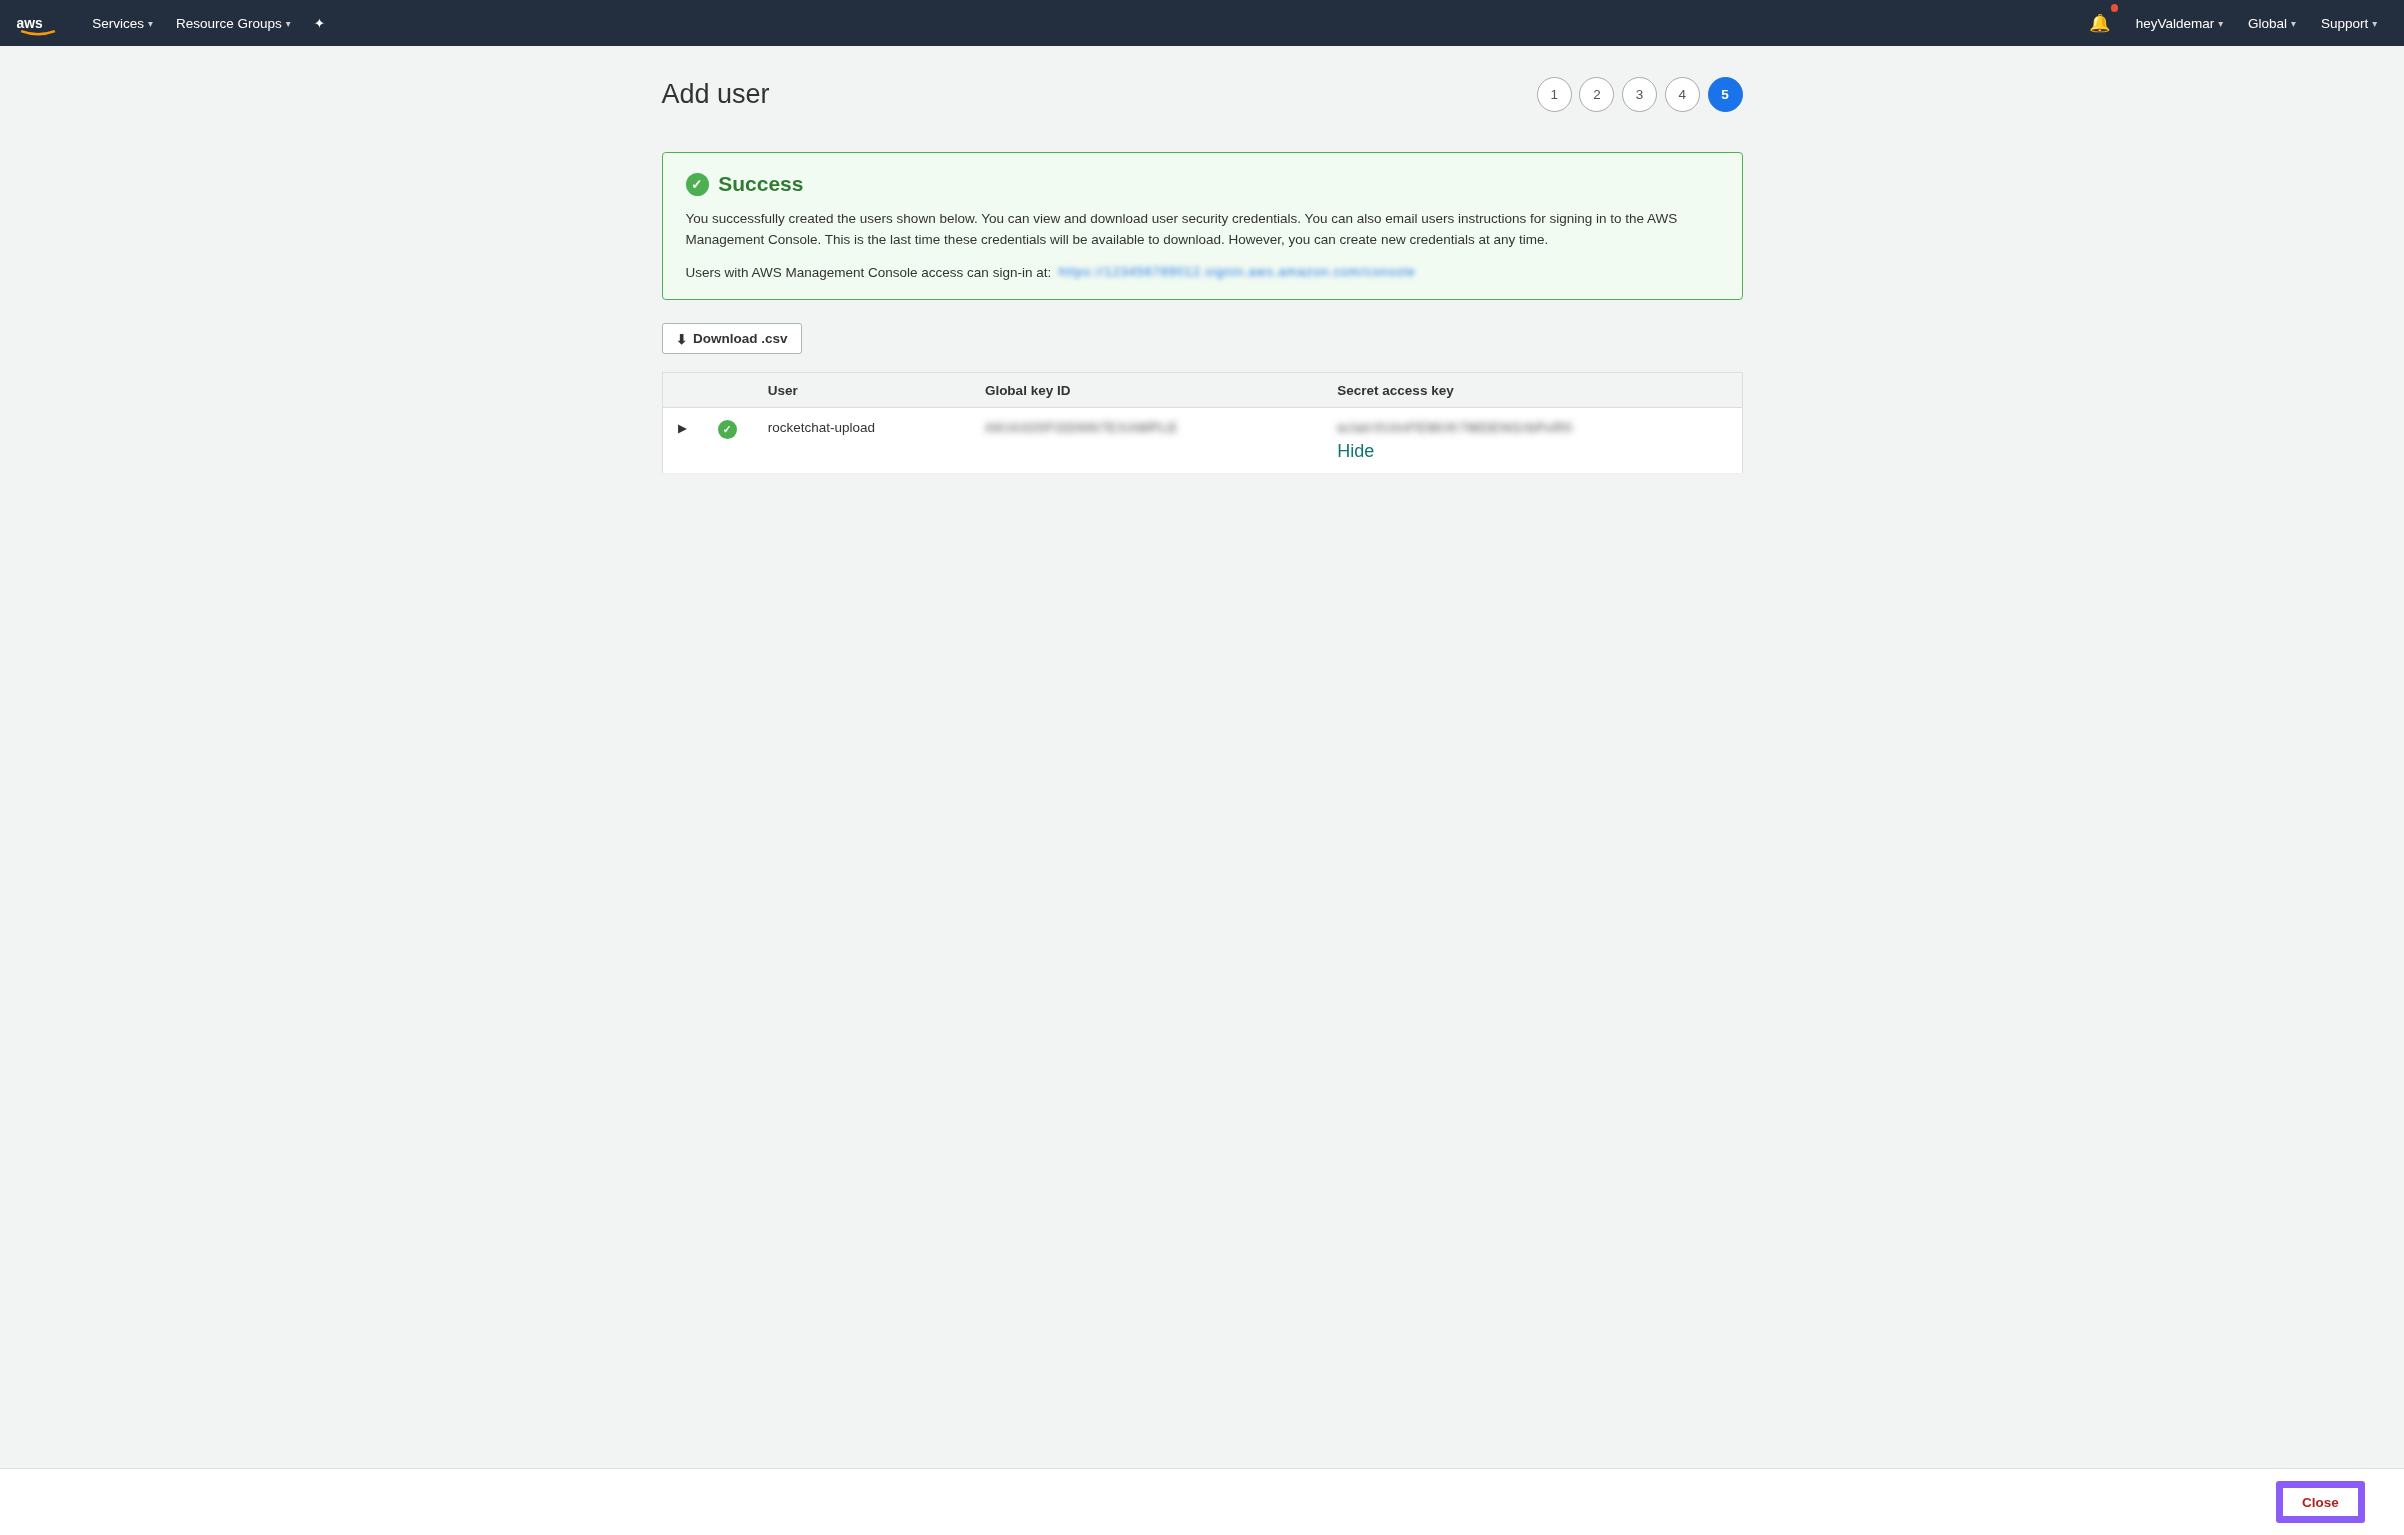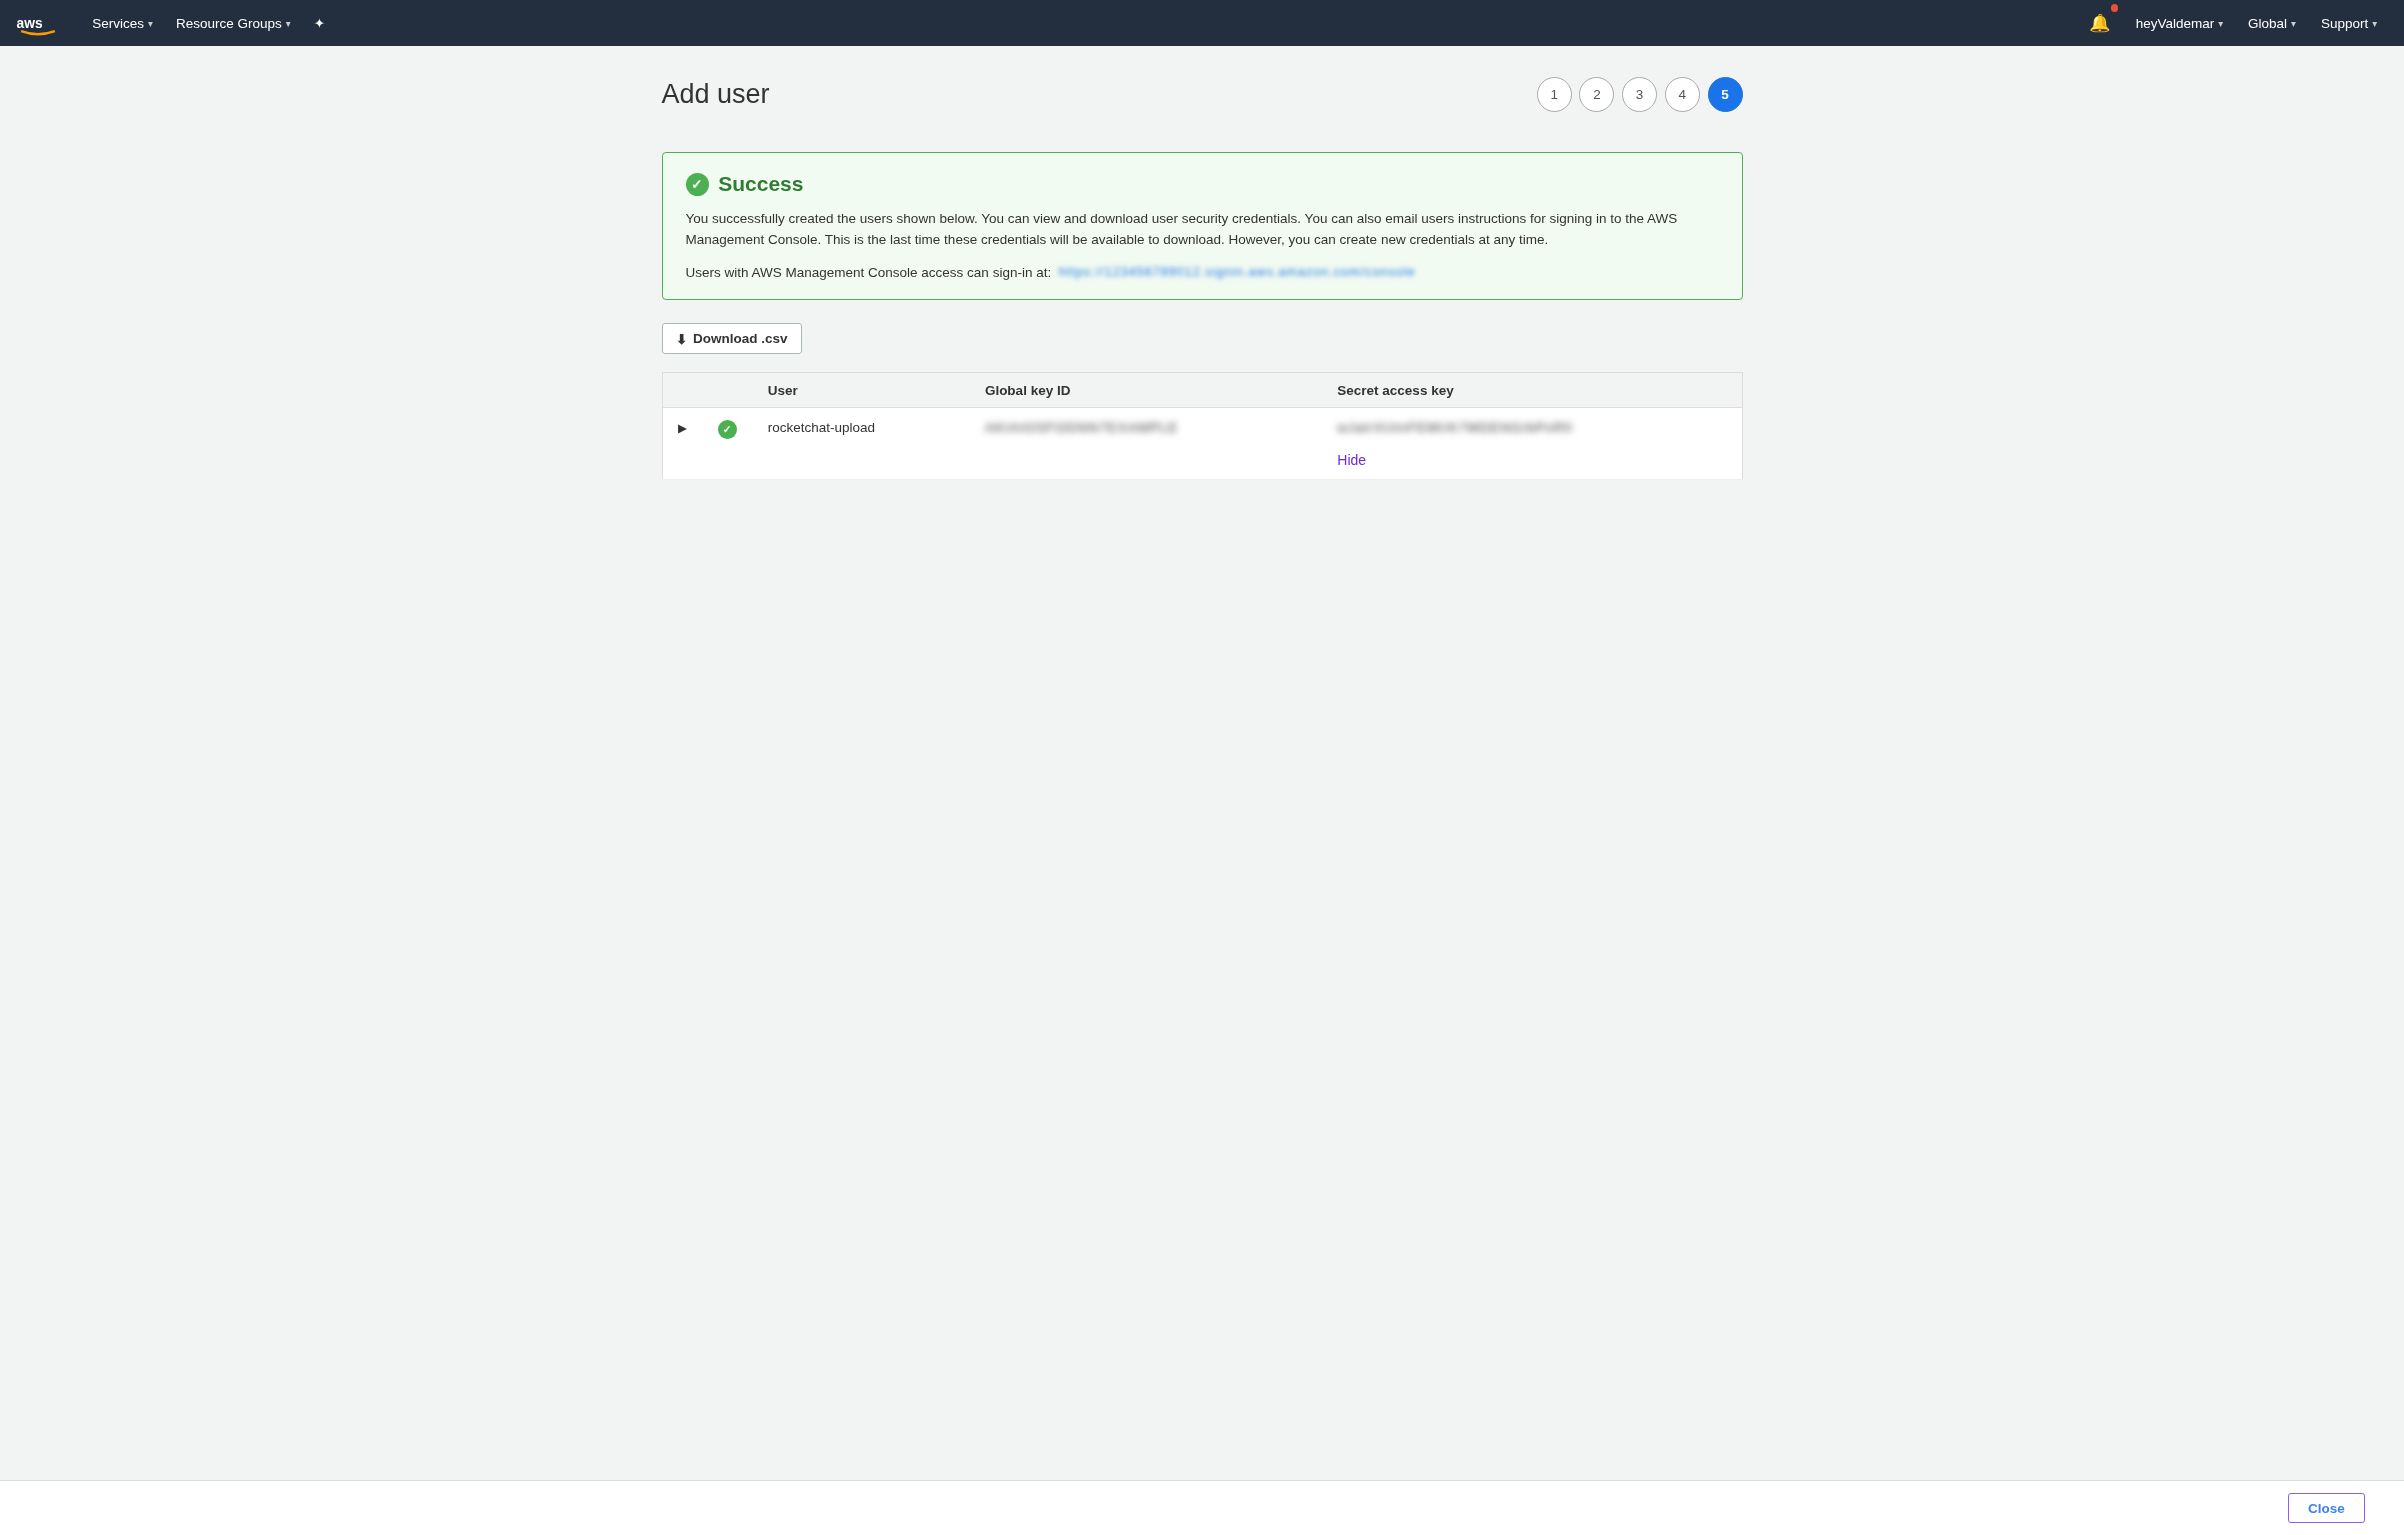"Hide" .hide-link { color: #6d28d9 -> #0f766e; font-size: 14px -> 18px; margin-top: 17px -> 6px }
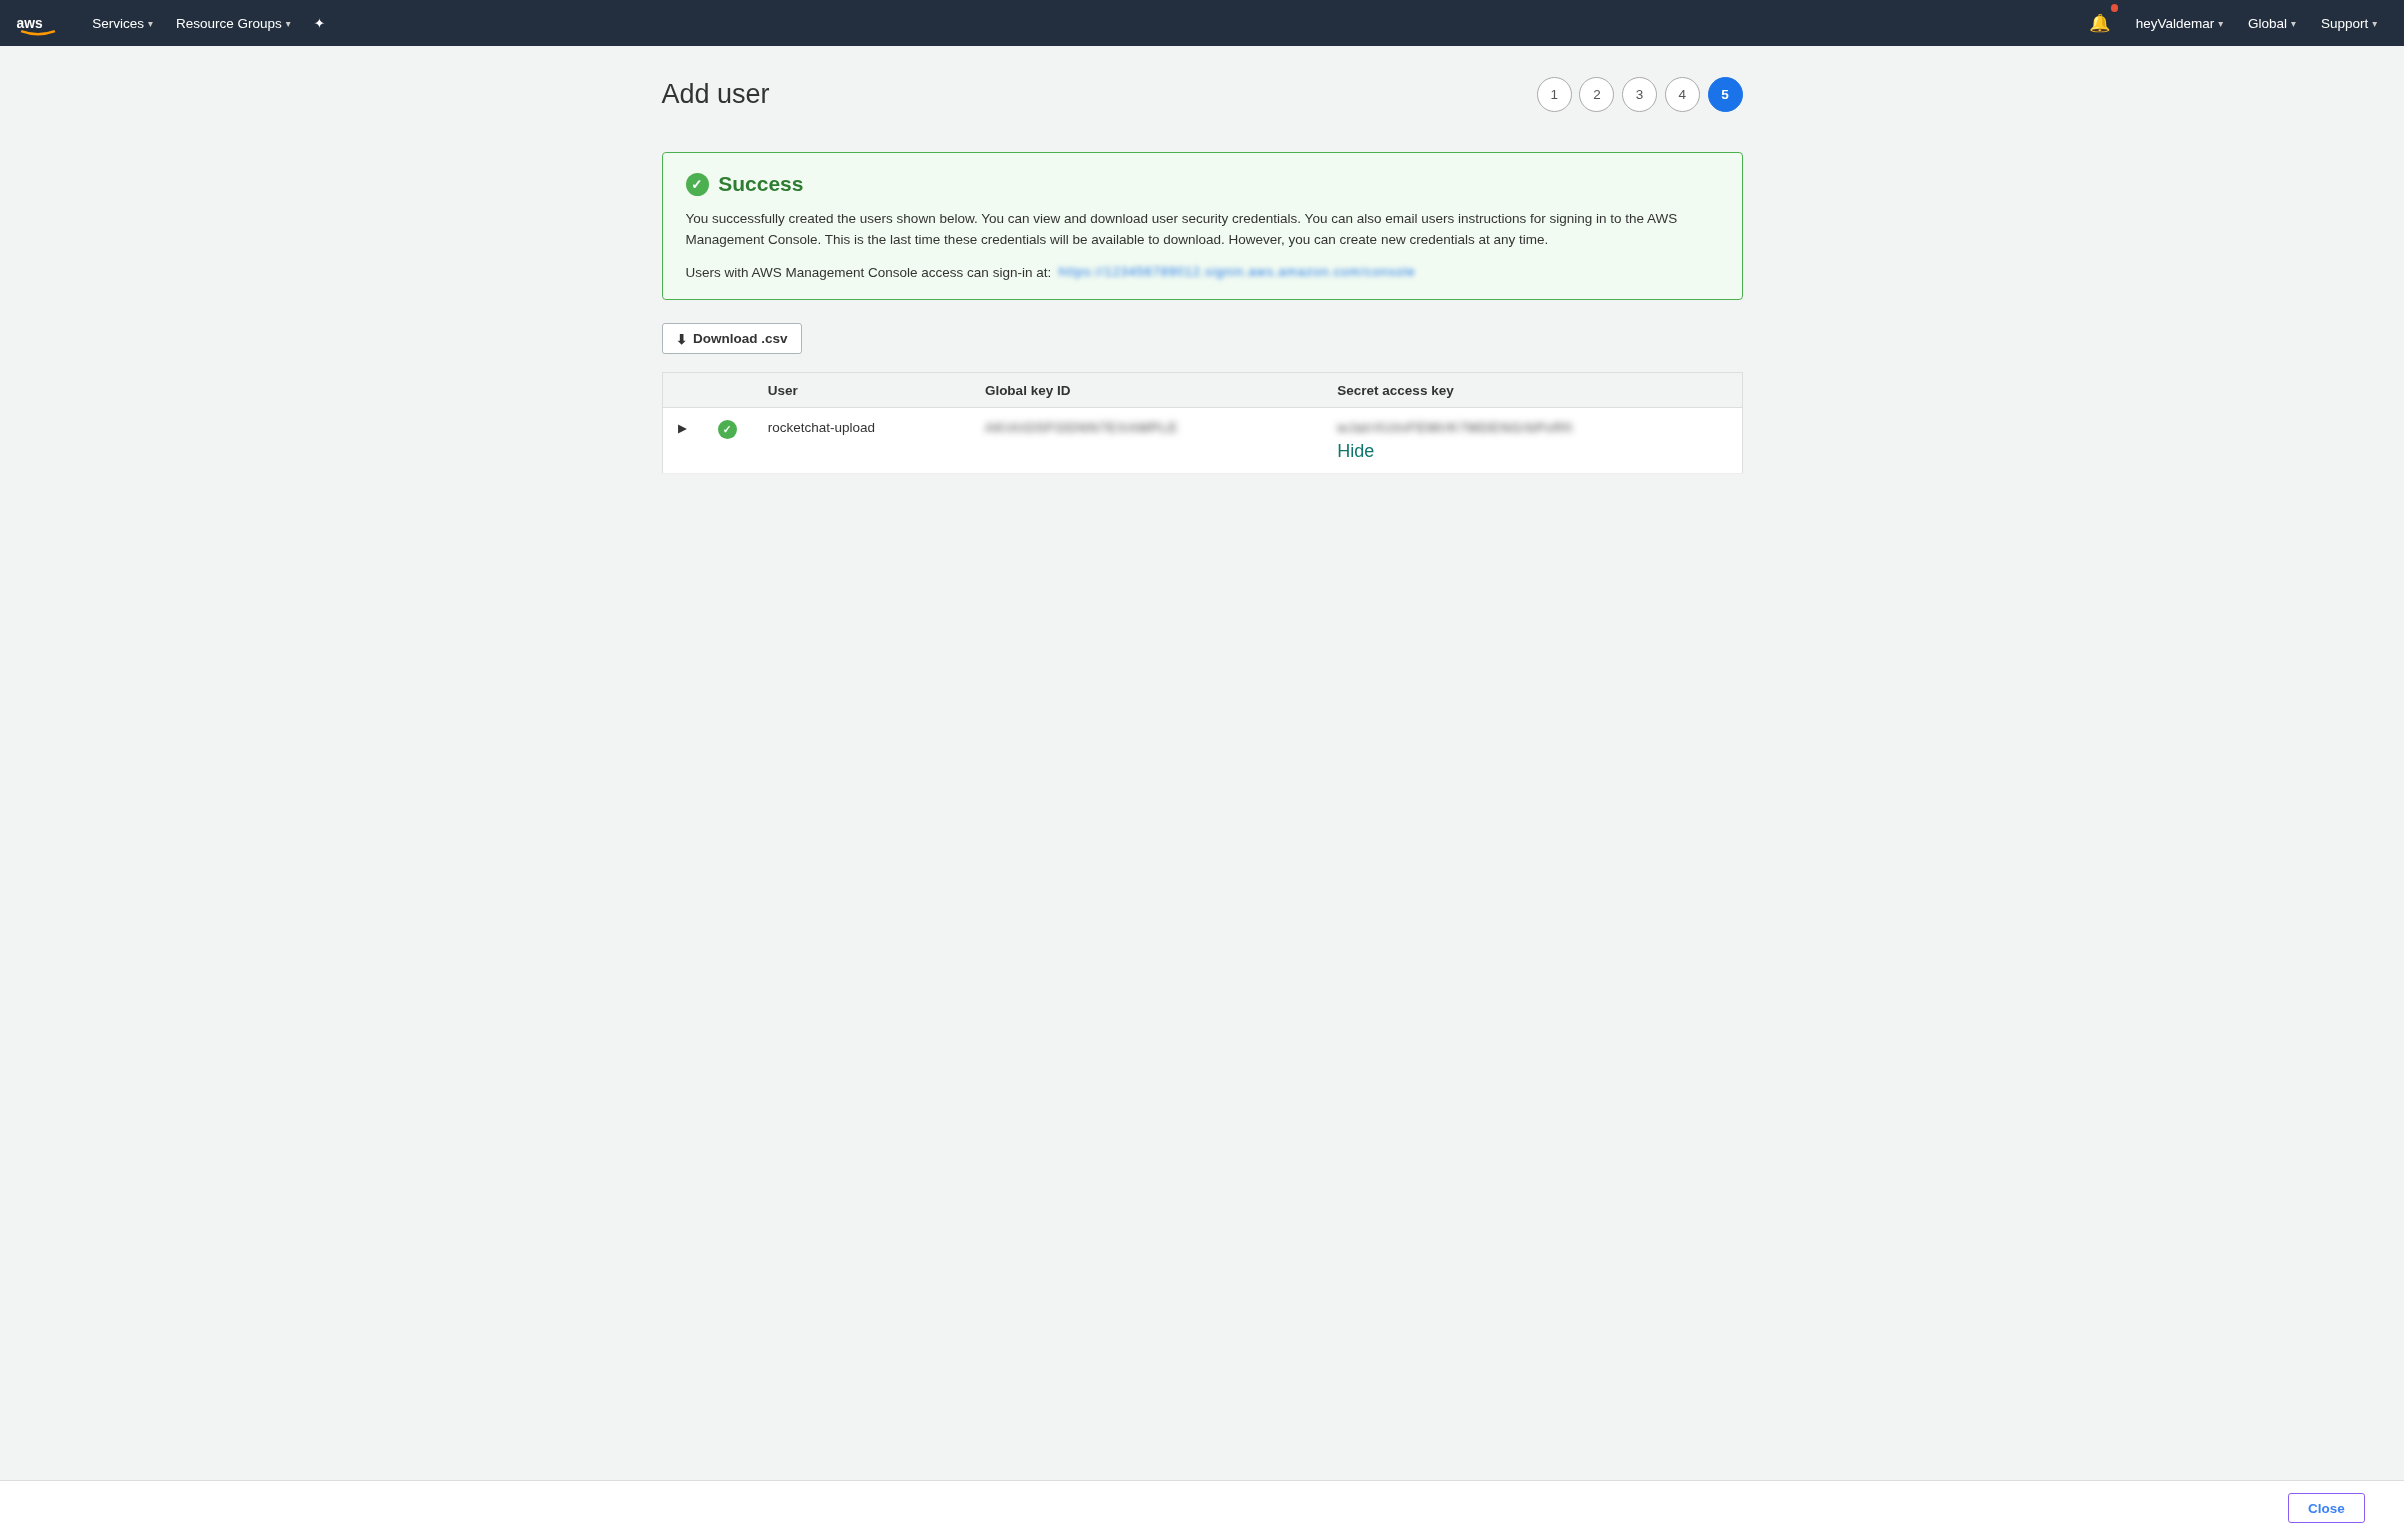"Close" .close-btn { border: 1px solid #8b5cf6 -> 7px solid #8b5cf6; color: #3b82f6 -> #b91c1c }
